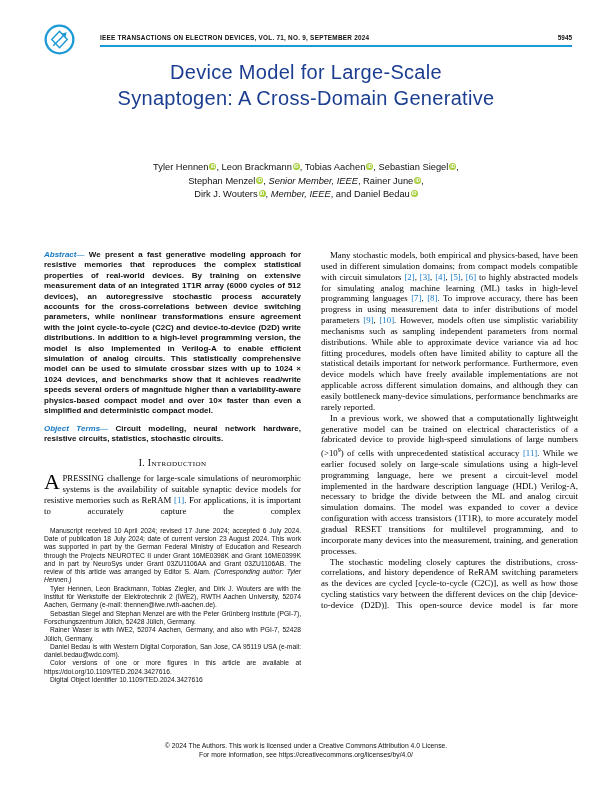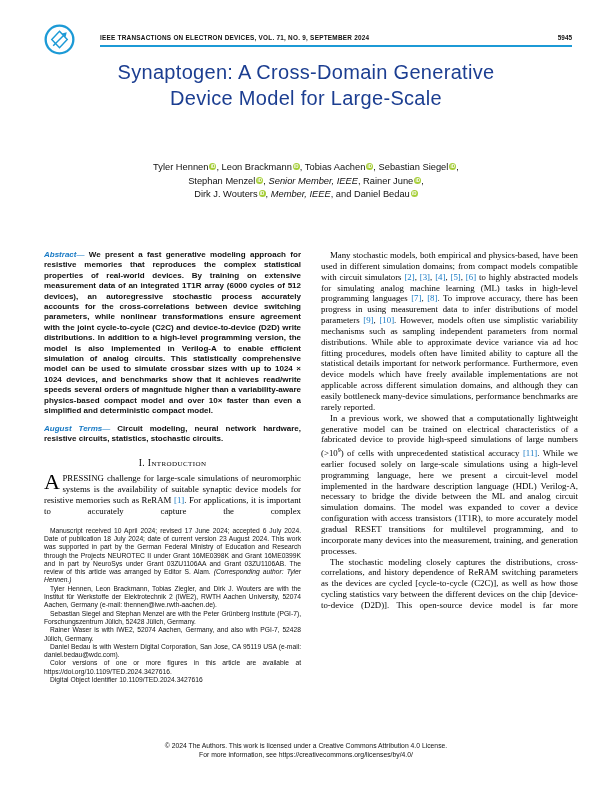"Synaptogen: A Cross-Domain Generative" div { order: before "Device Model for Large-Scale" -> after "Device Model for Large-Scale" }
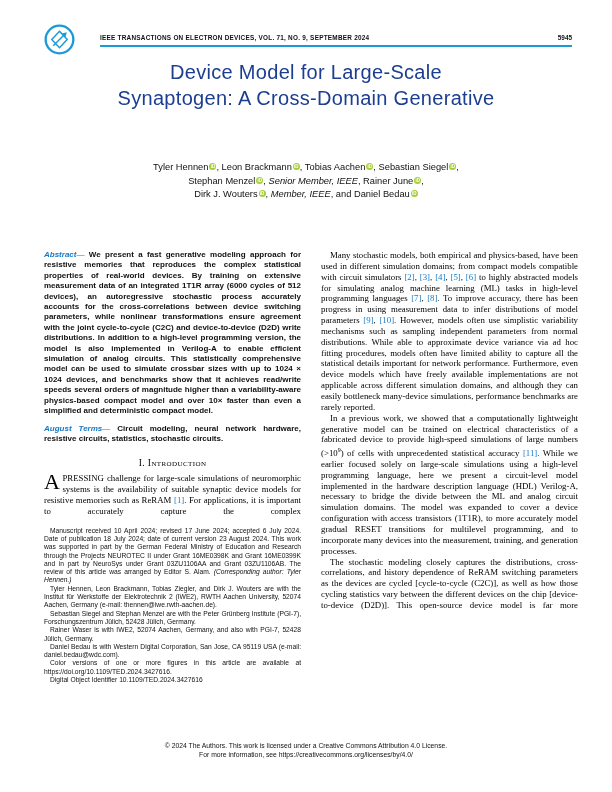"August Terms—" span.lead { text: August -> Object }
